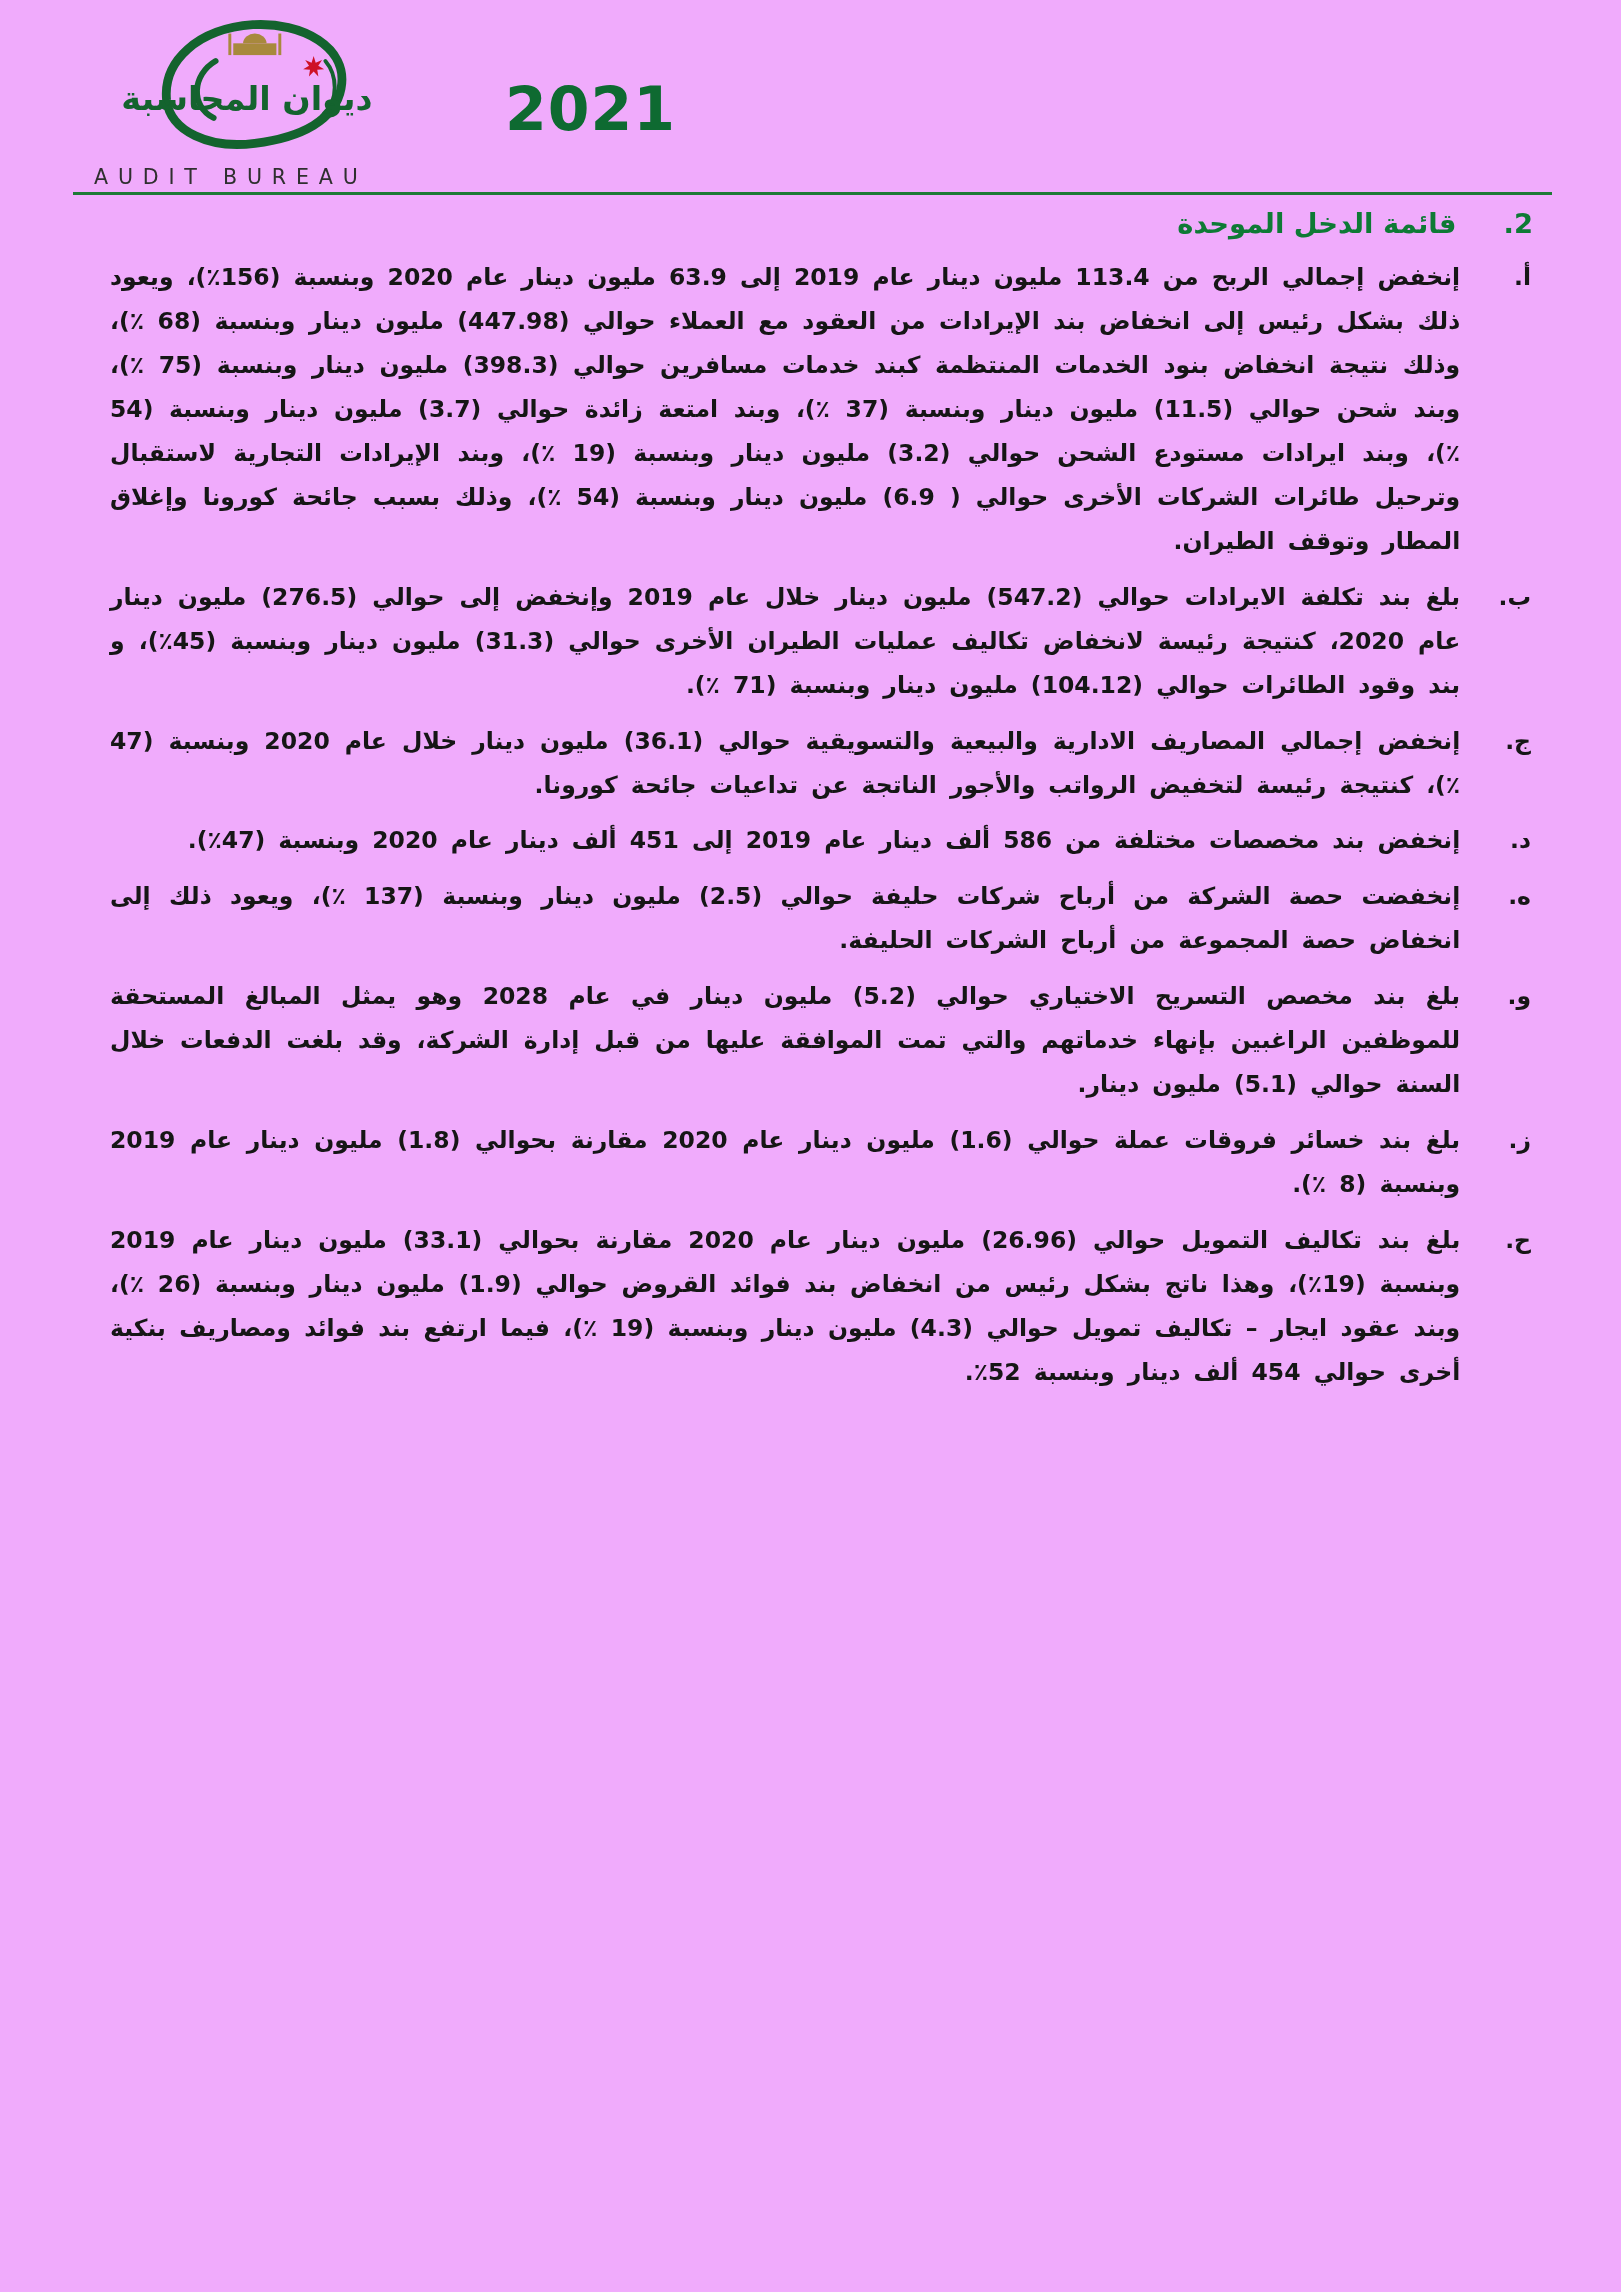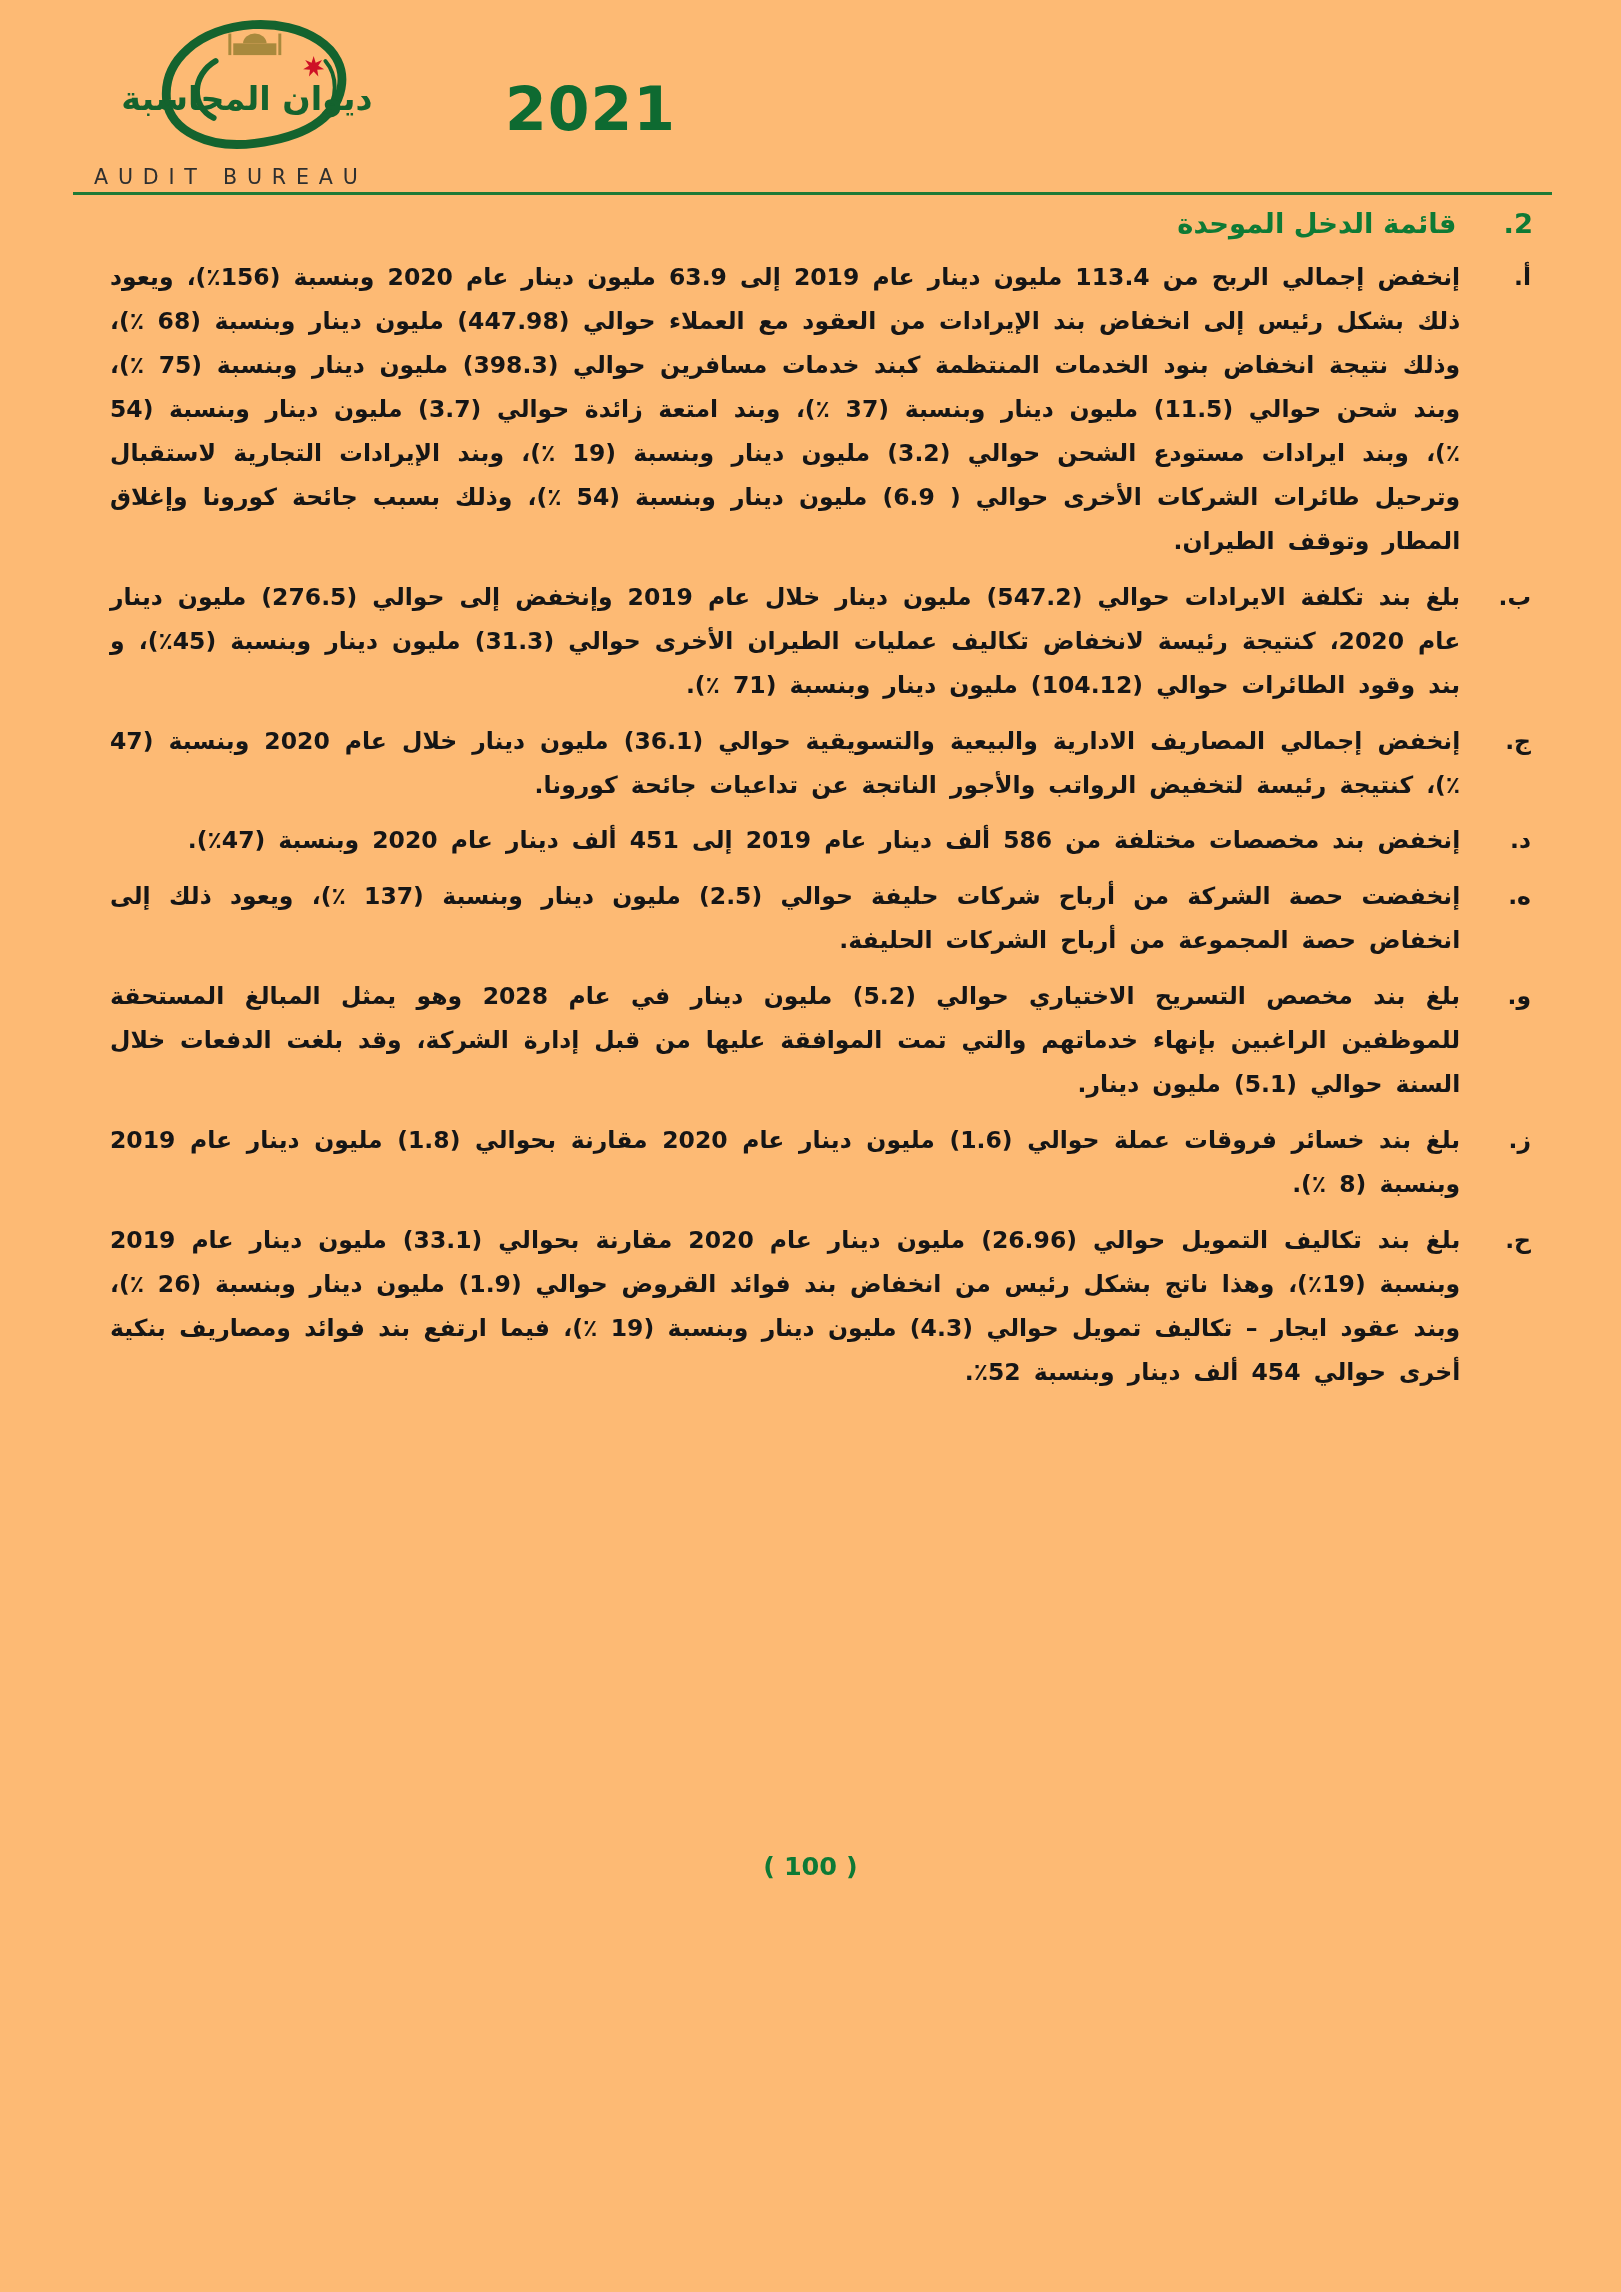"ديوان المحاسبة" .page { background: #fdba74 -> #f0abfc }
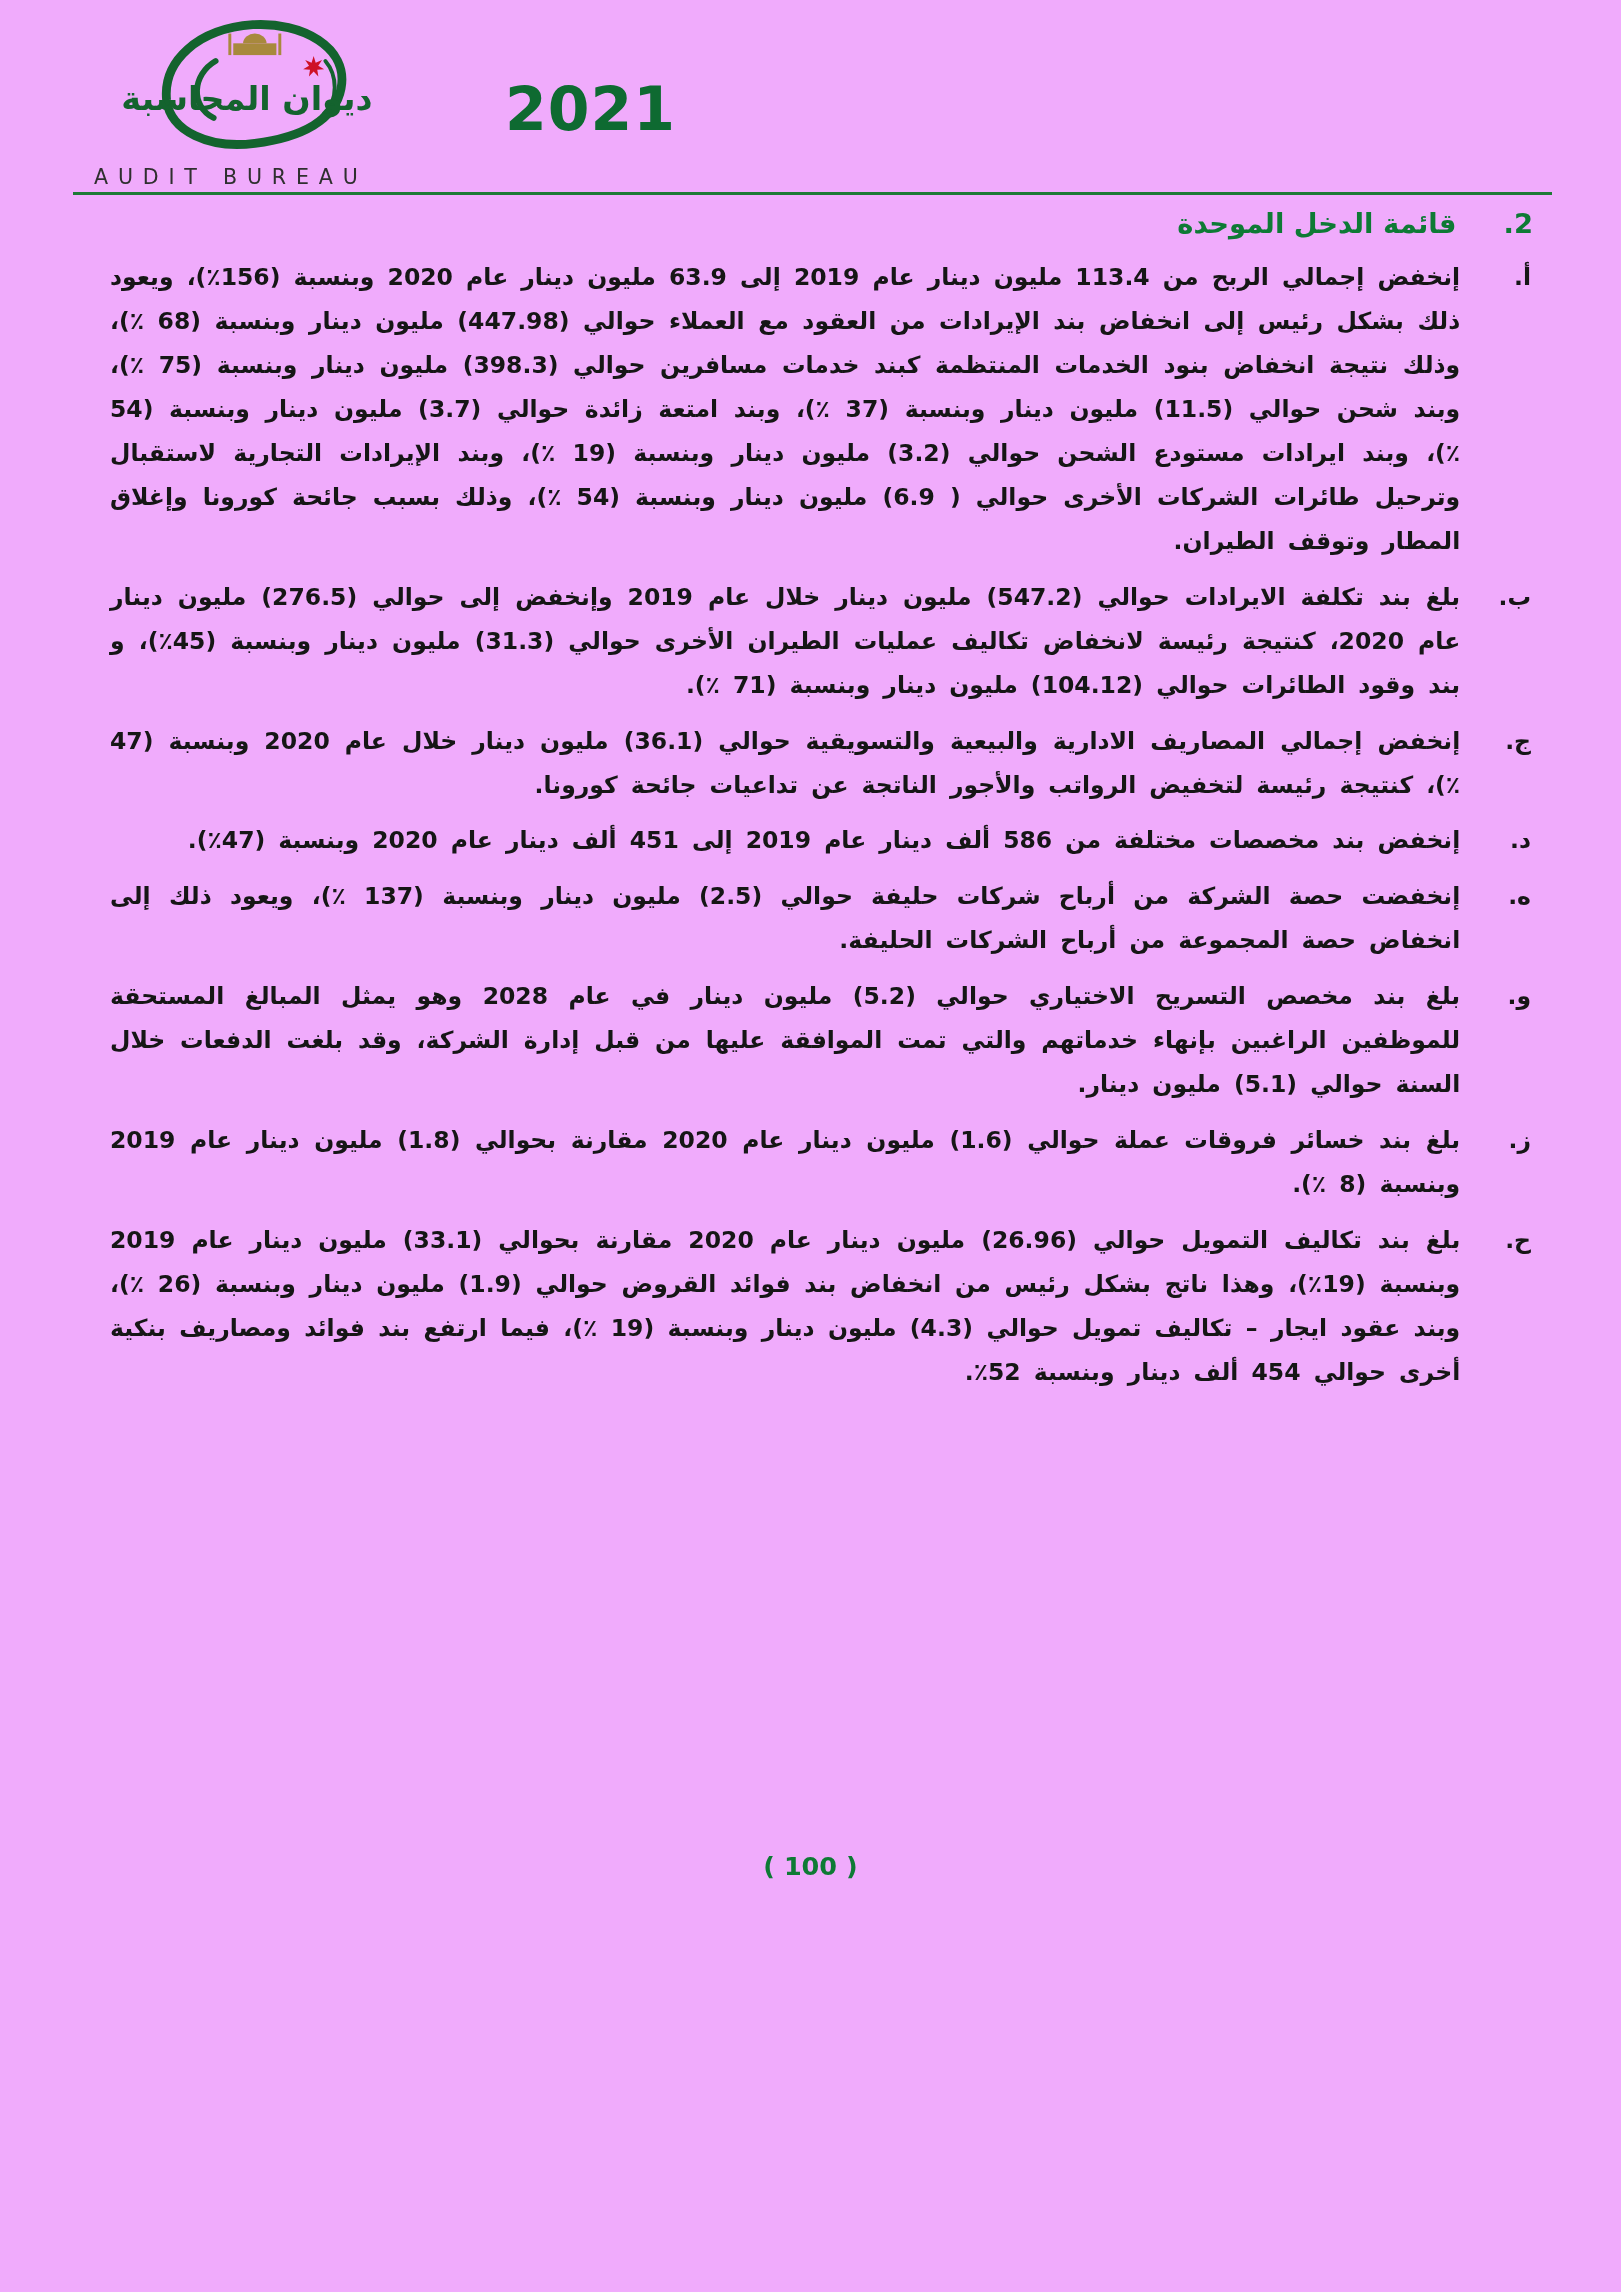"( 100 )" div.page-number { html: <div>( 100 )</div> -> none }
